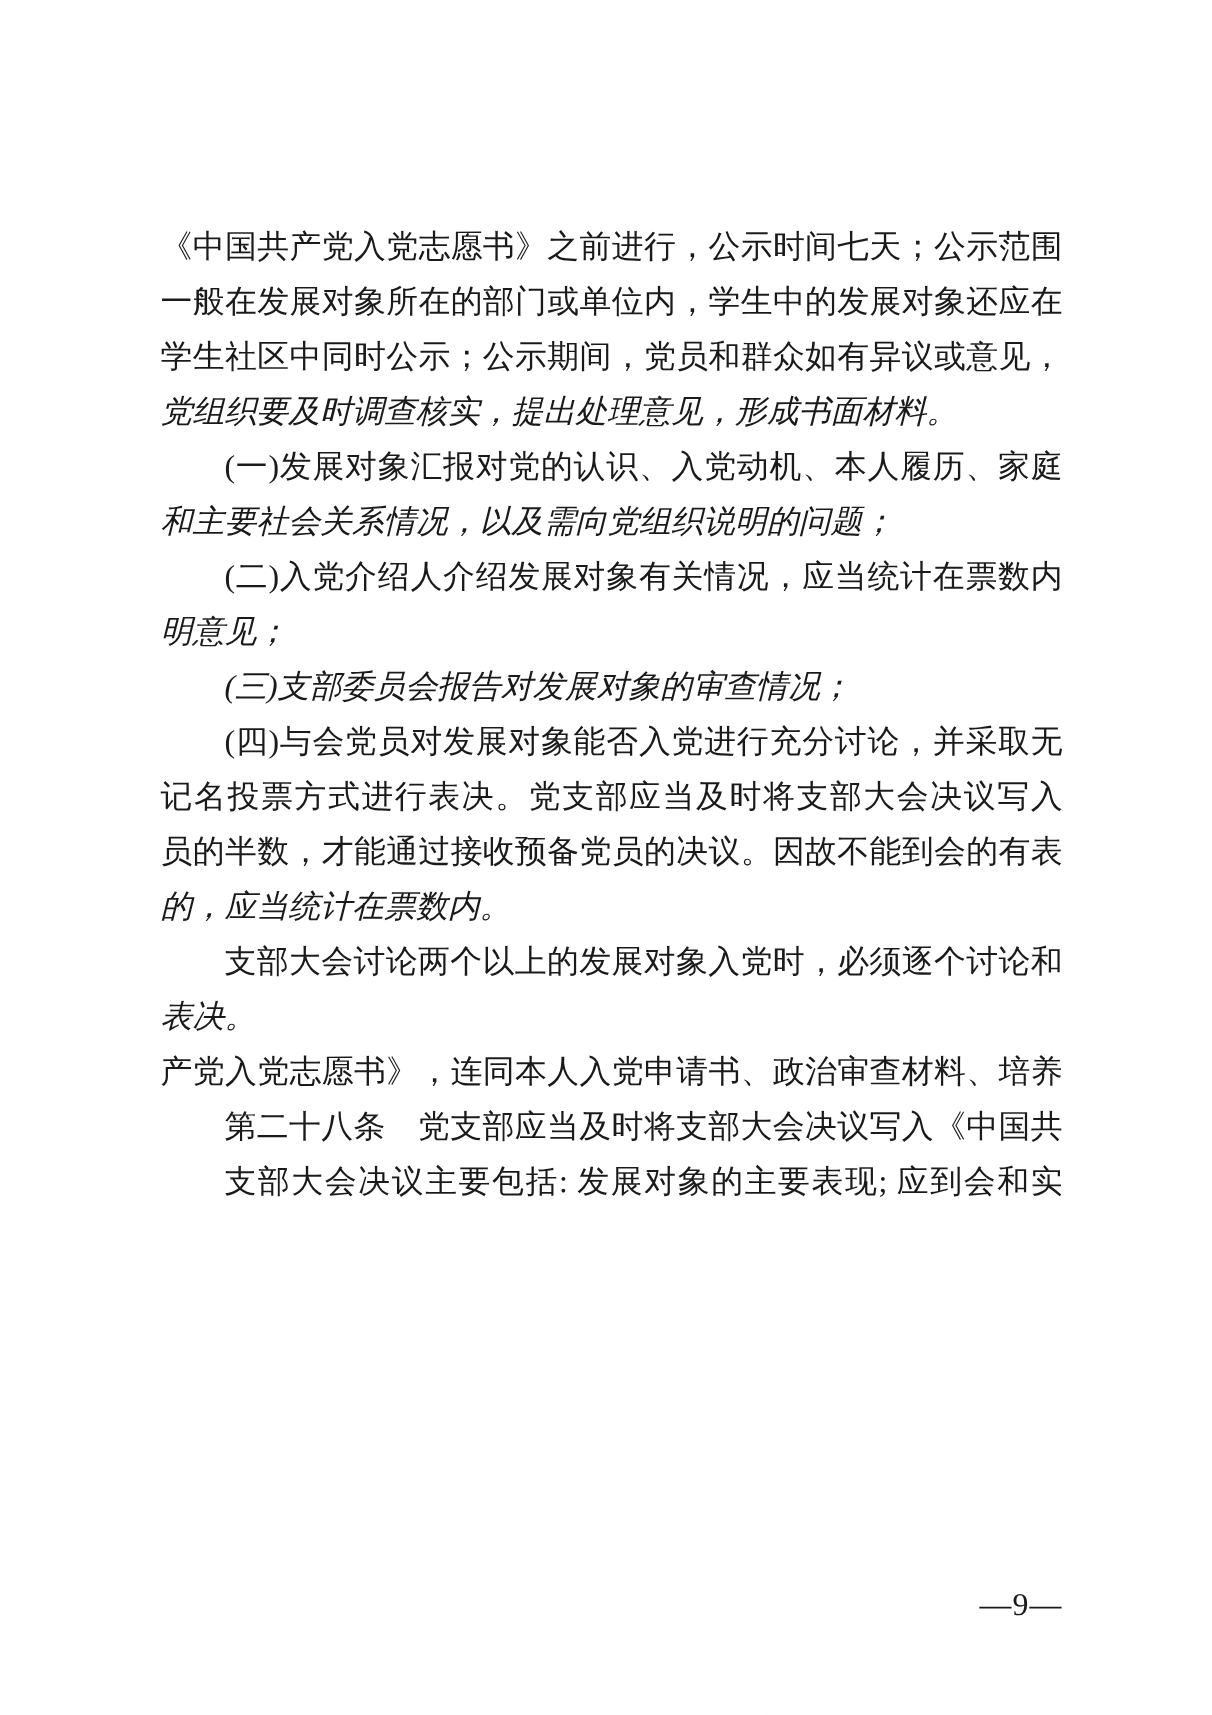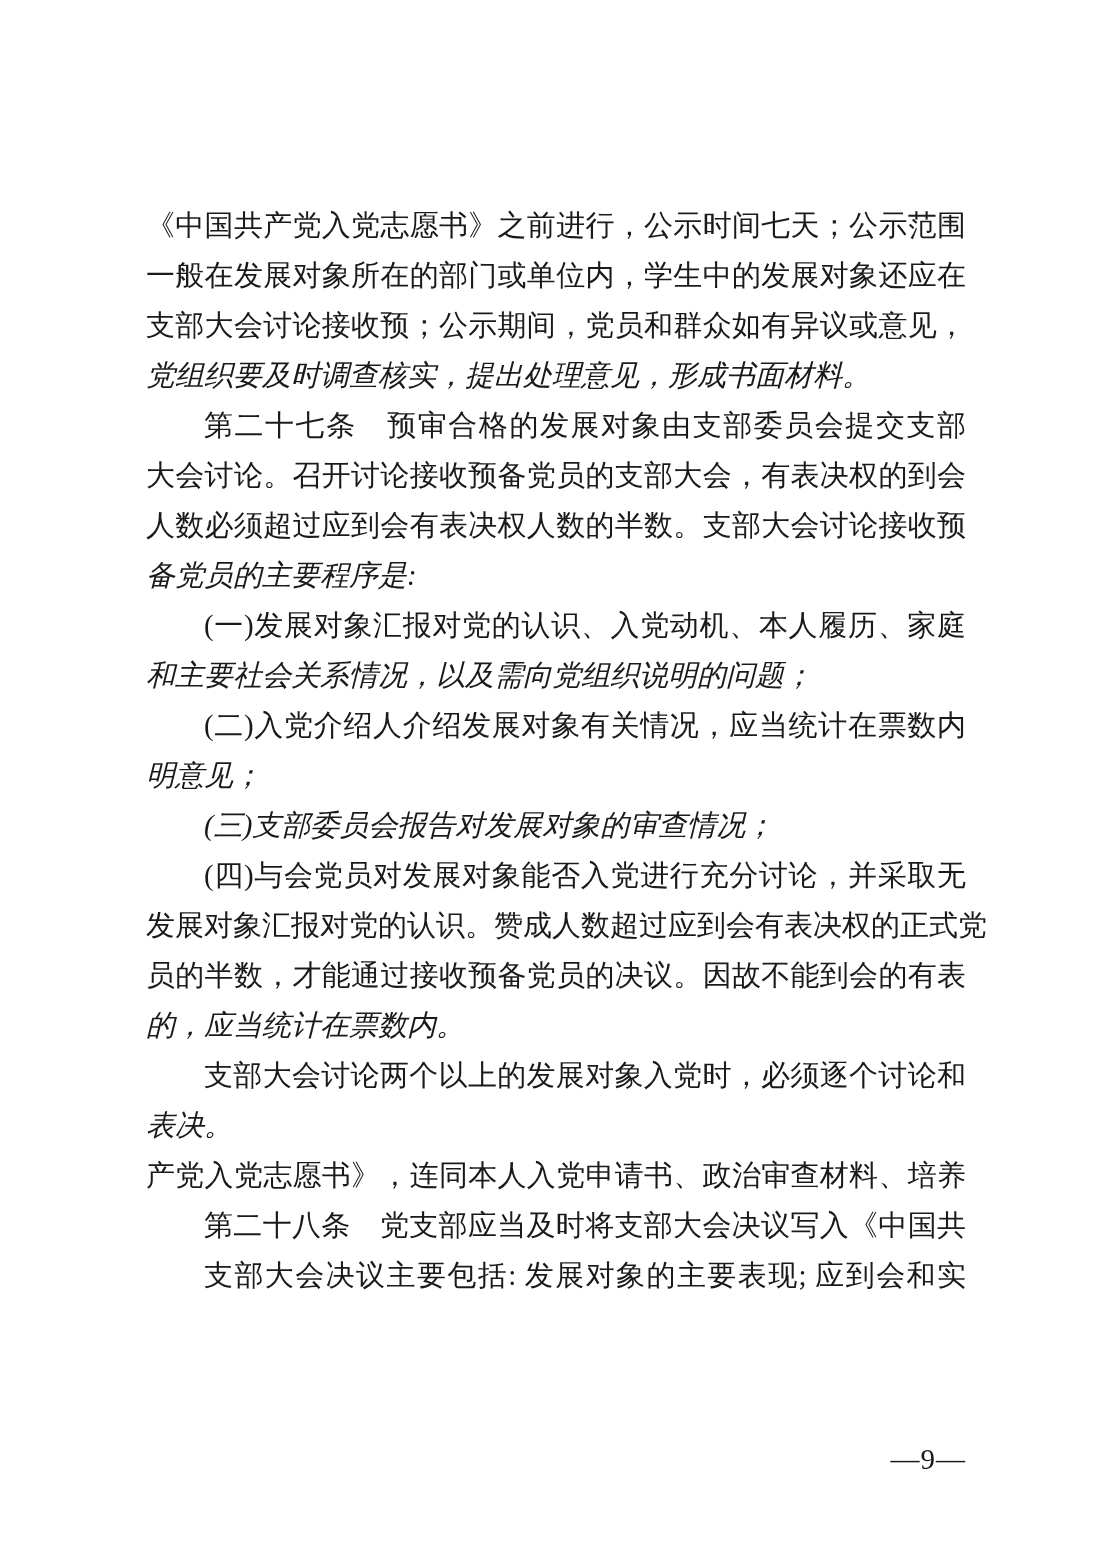"支部大会讨论接收预；公示期间，党员和群众如有异议或意见，" div.line { text: 支部大会讨论接收预 -> 学生社区中同时公示 }
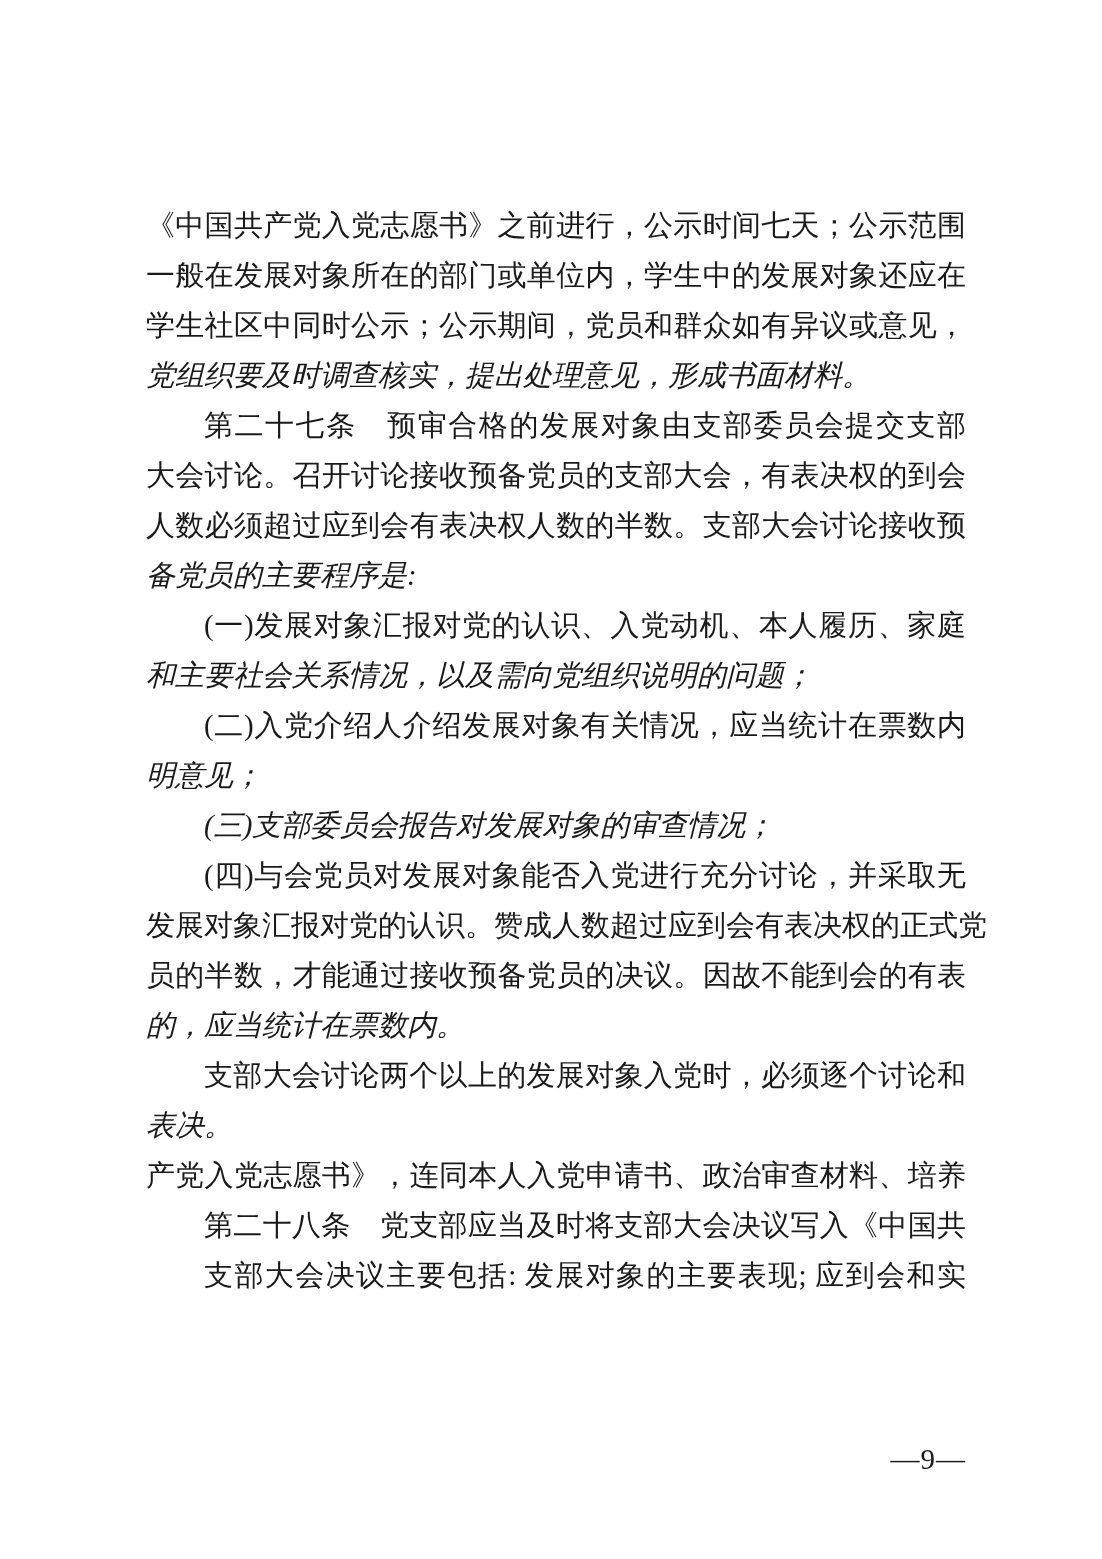"第二十七条 预审合格的发展对象由支部委员会提交支部" div.paragraph { html: <div> <div>第二十七条 预审合格的发展对象由支部委员会提交支部</div> <div>大会讨论。召开讨论接收预备党员的支部大会，有表决权的到会</div> <div>人数必须超过应到会有表决权人数的半数。支部大会讨论接收预</div> <div>备党员的主要程序是:</div> </div> -> none }
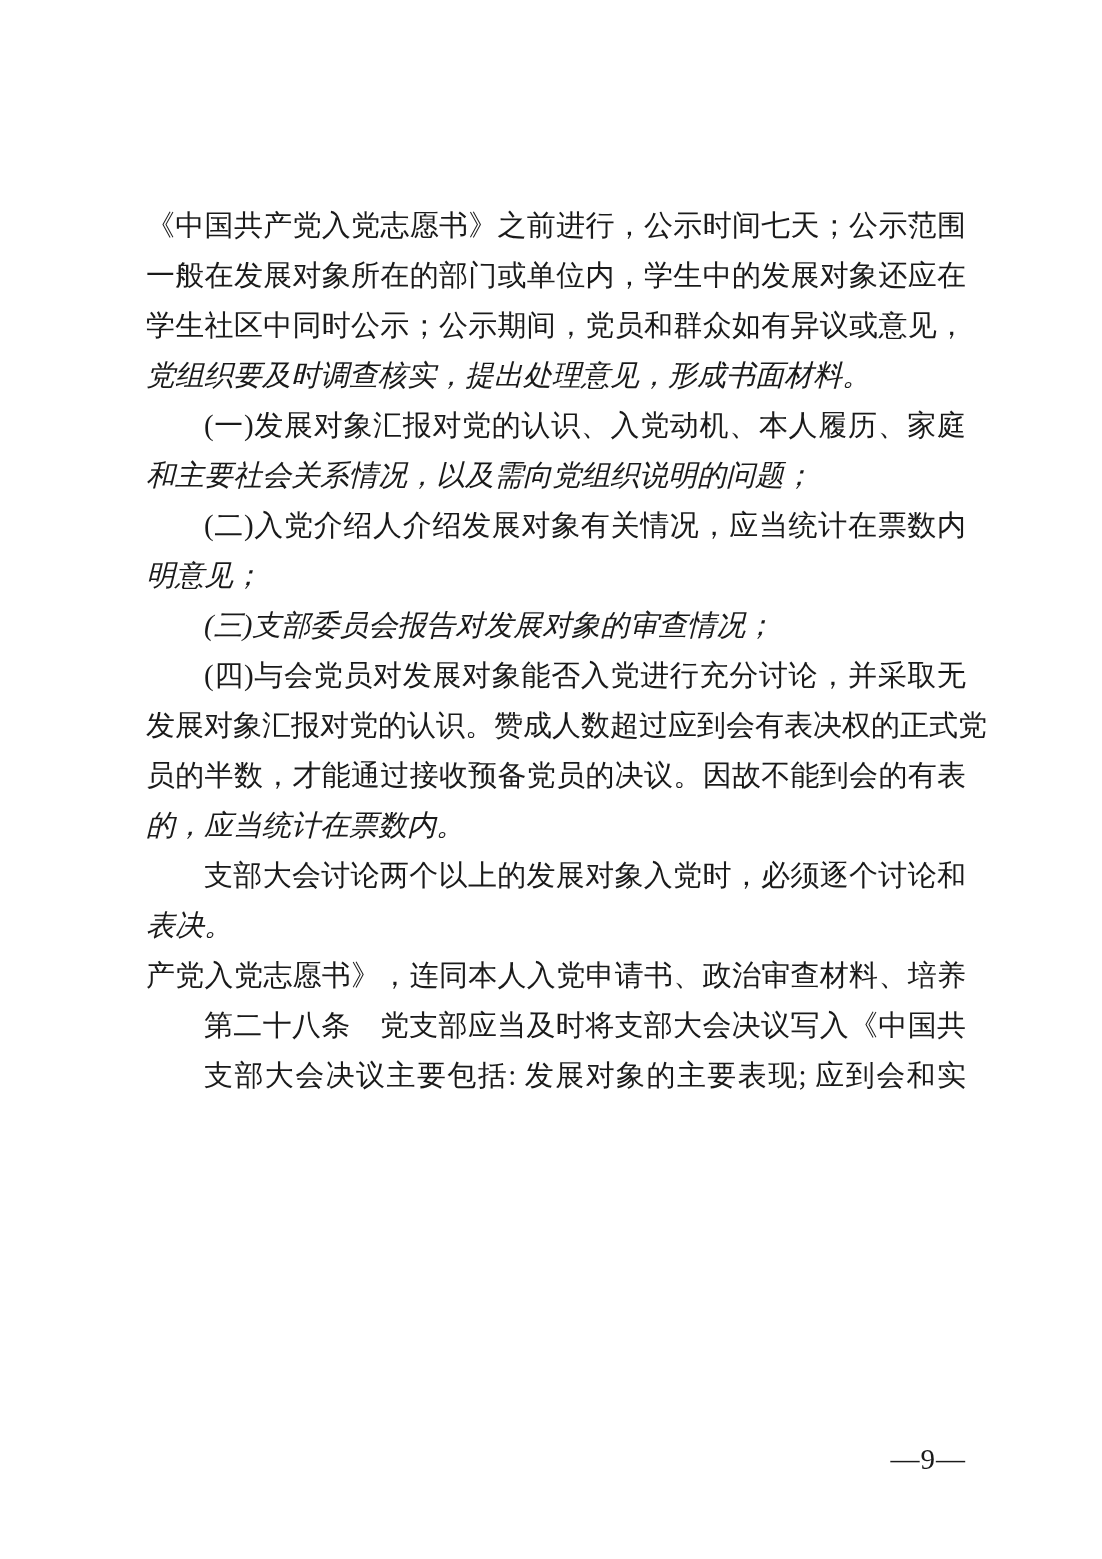"发展对象汇报对党的认识。赞成人数超过应到会有表决权的正式党" div.line { text: 发展对象汇报对党的认识。赞成人数超过应到会有表决权的正式党 -> 记名投票方式进行表决。党支部应当及时将支部大会决议写入 }
